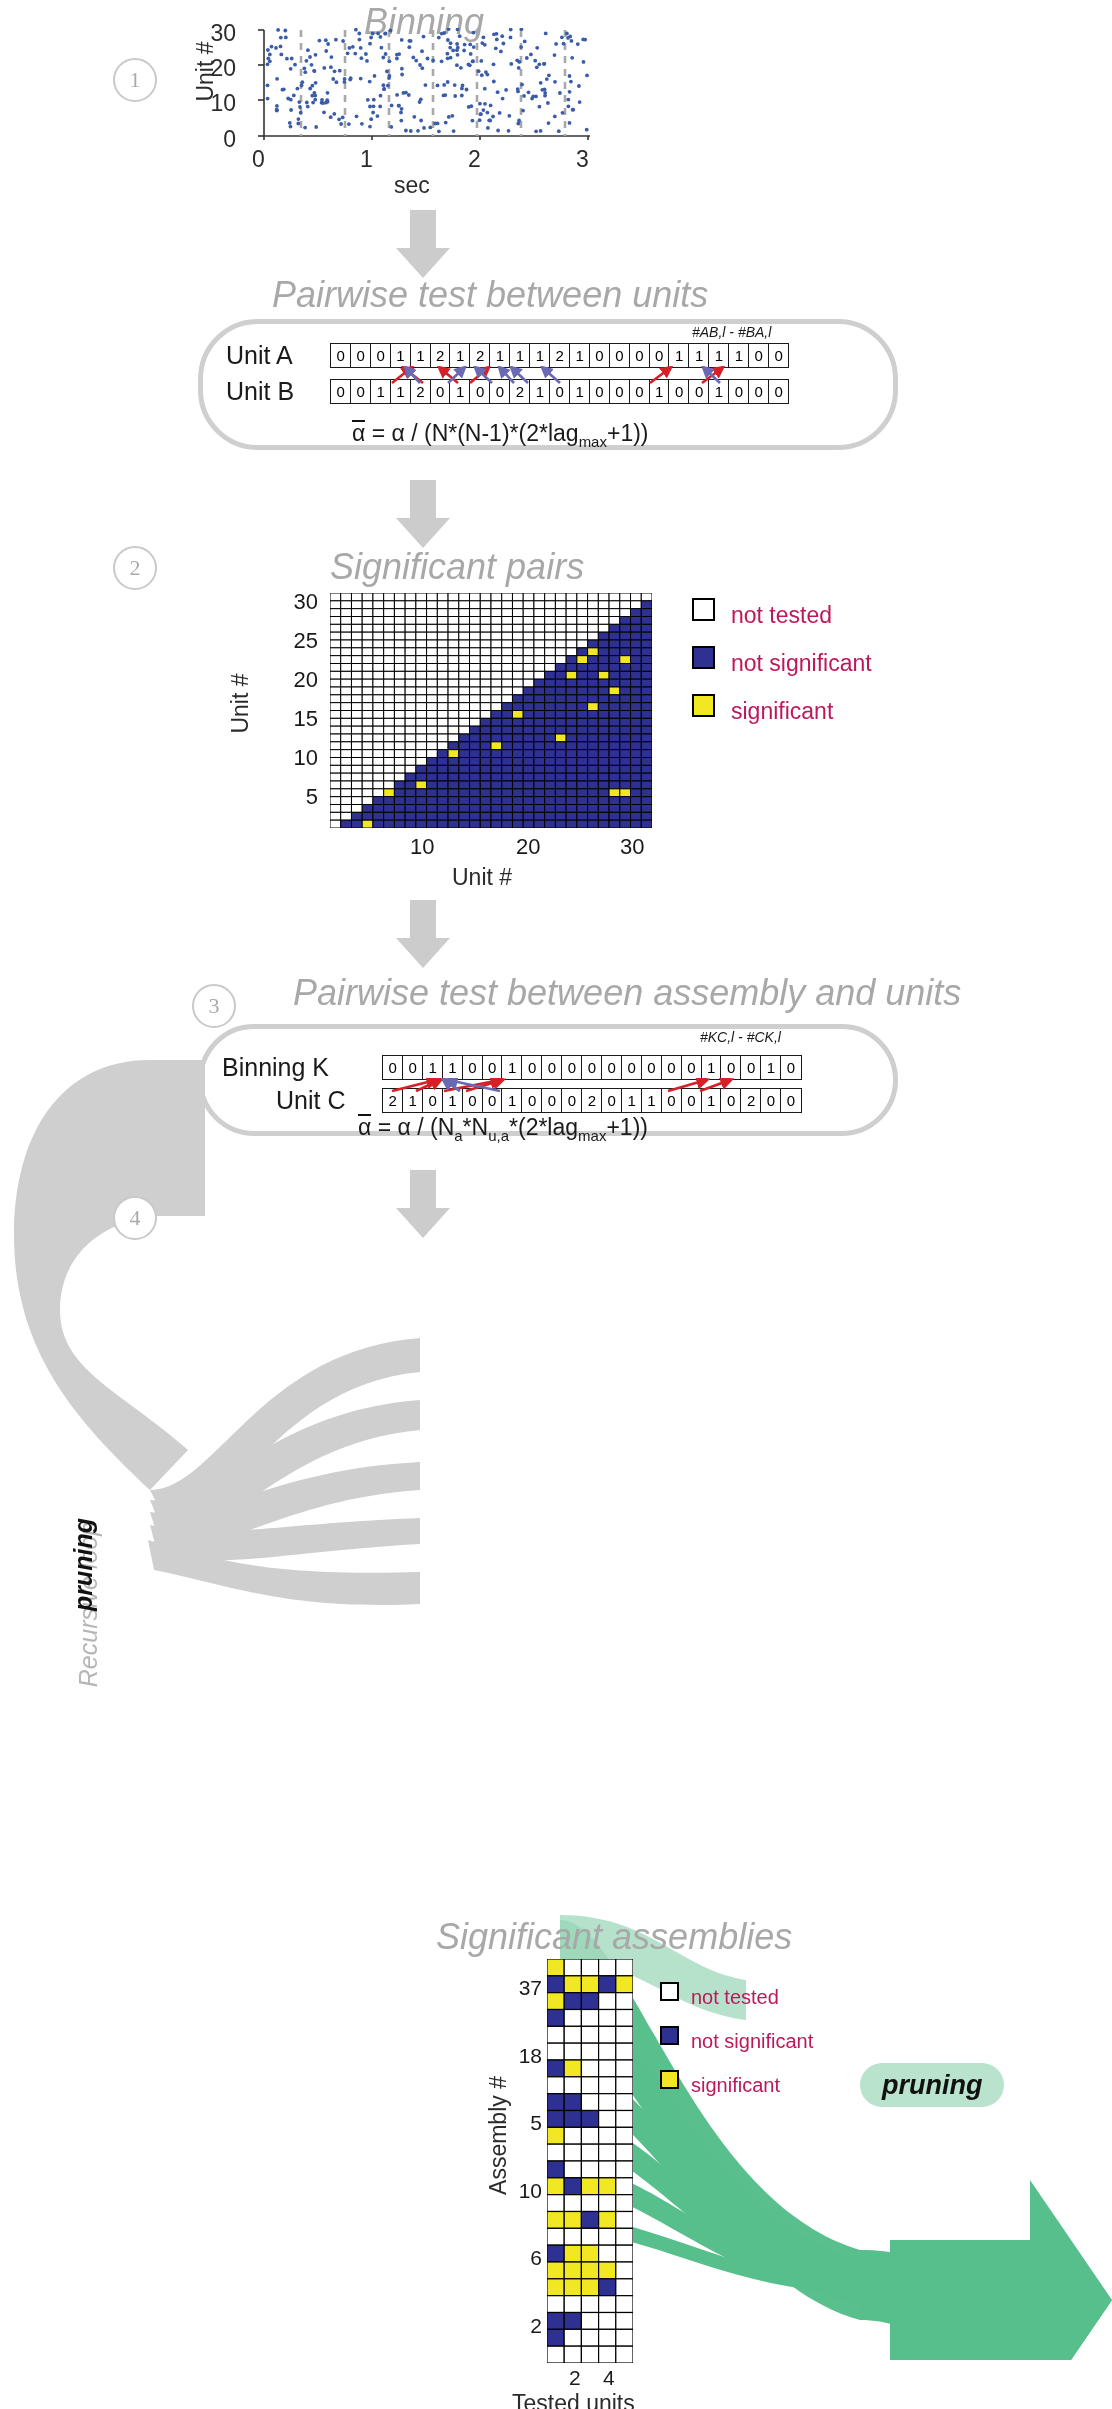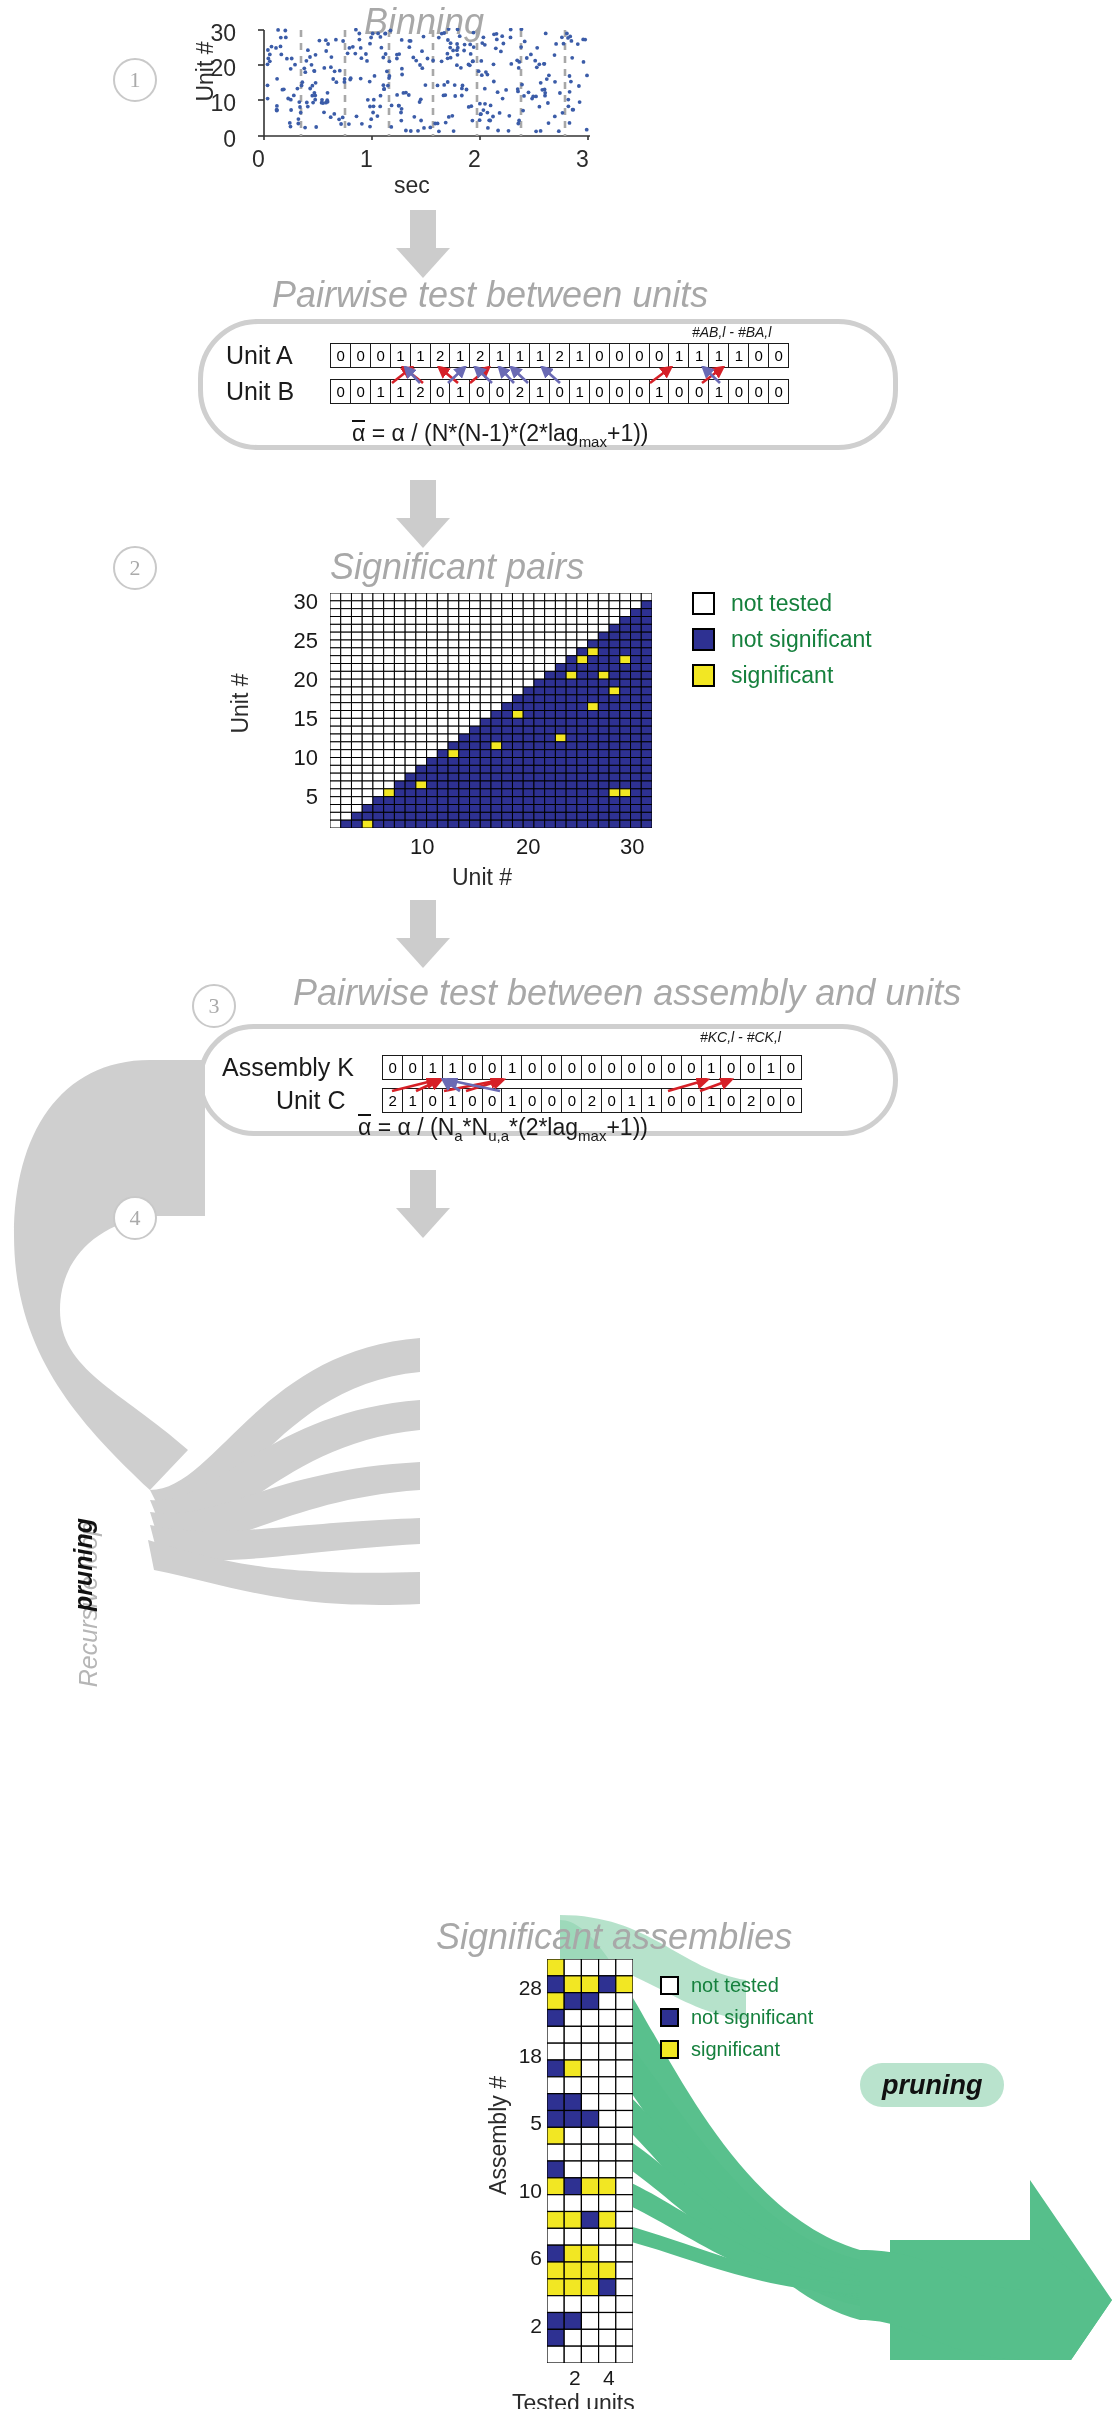"not tested" .legend-txt { color: #15803d -> #be185d; margin-top: none -> 12px }
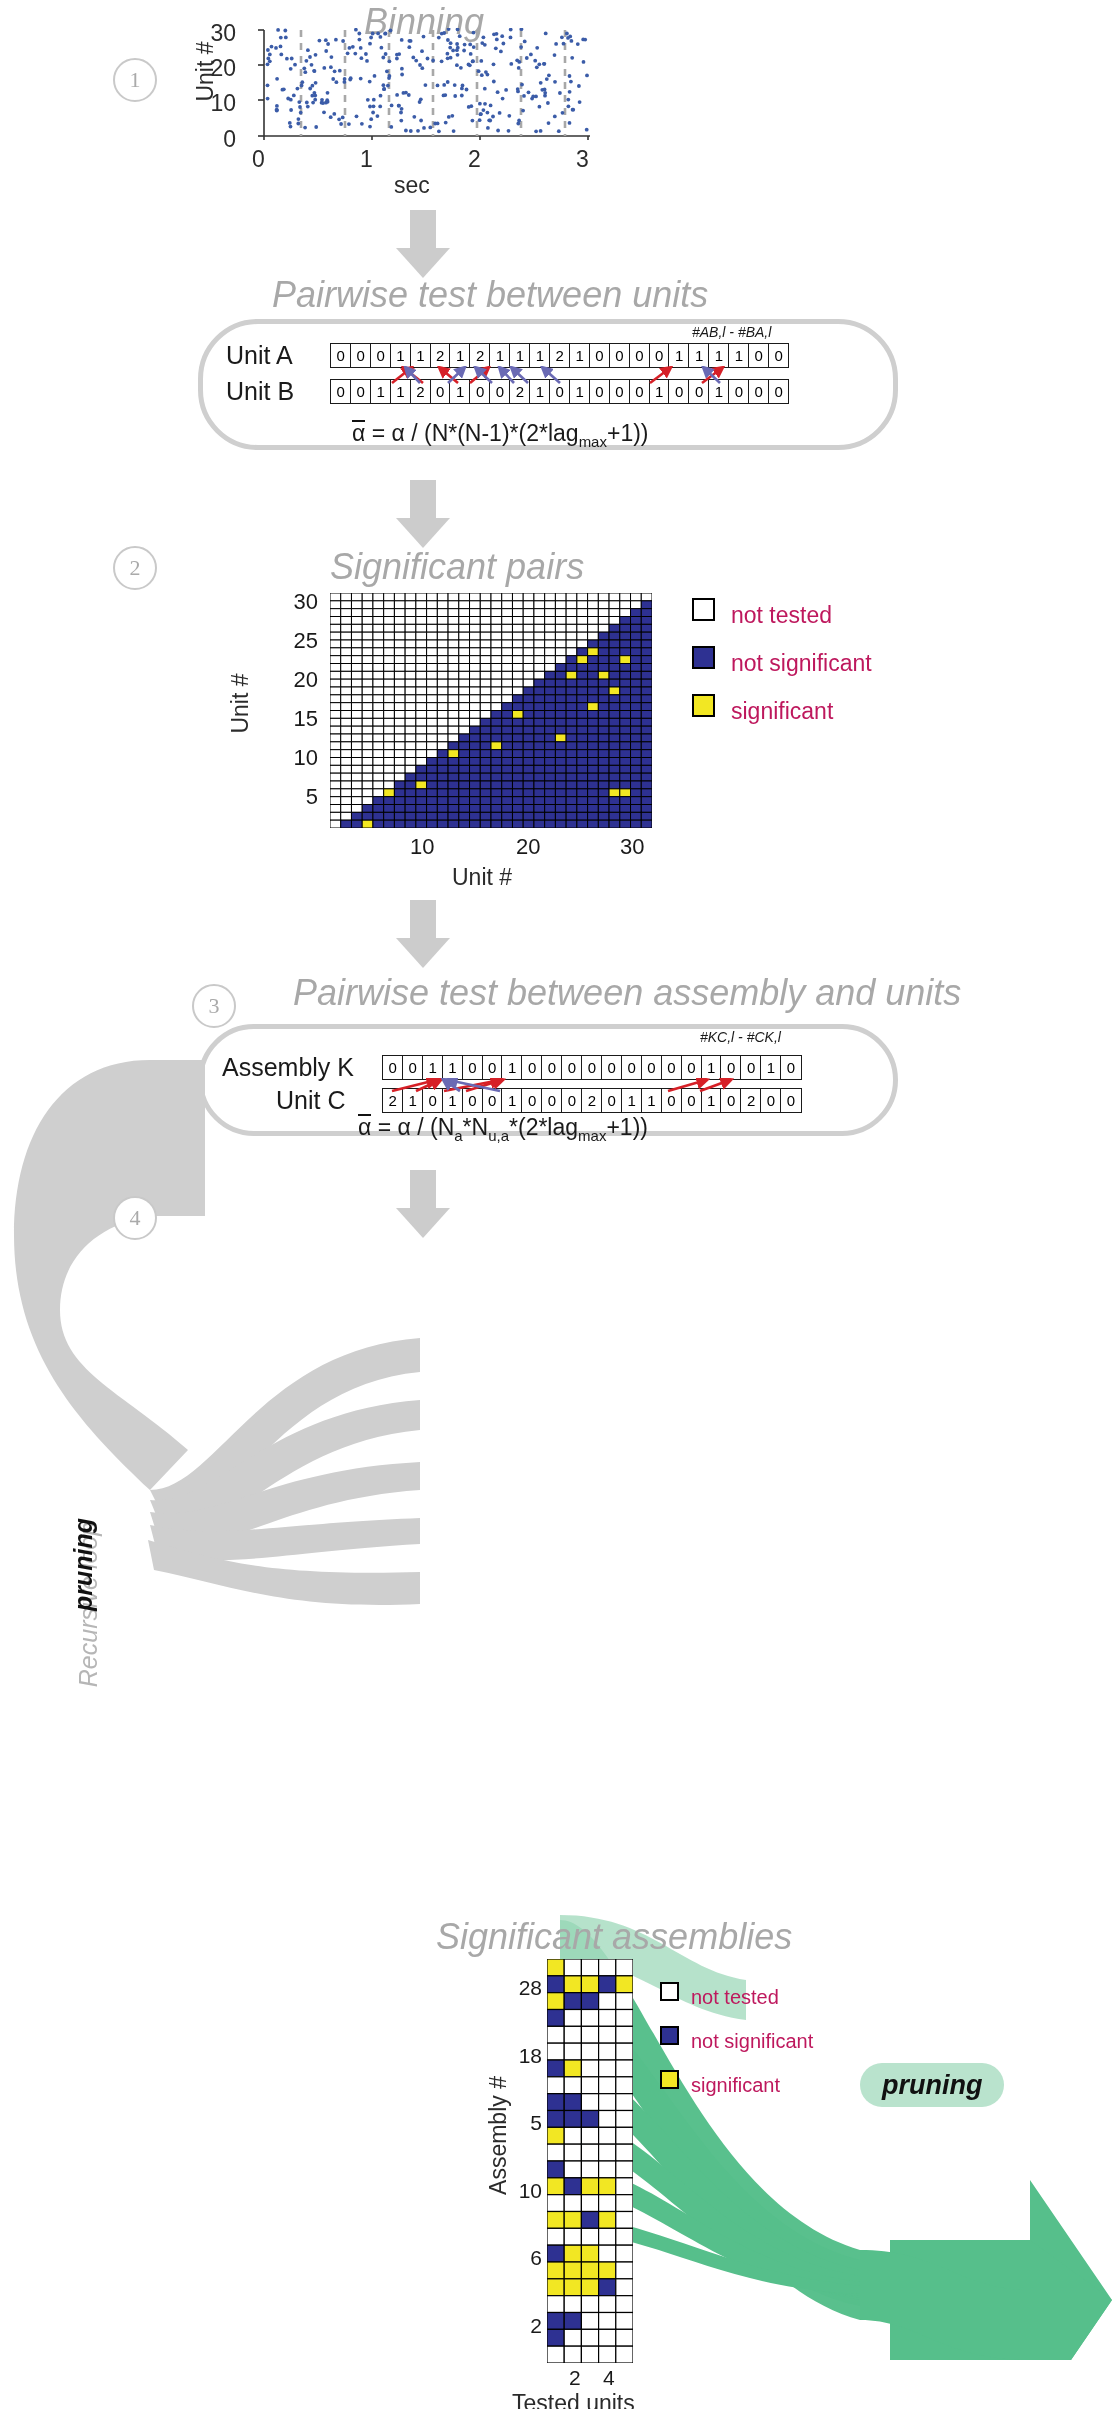"Assembly K" div.abs { text: Assembly -> Binning }
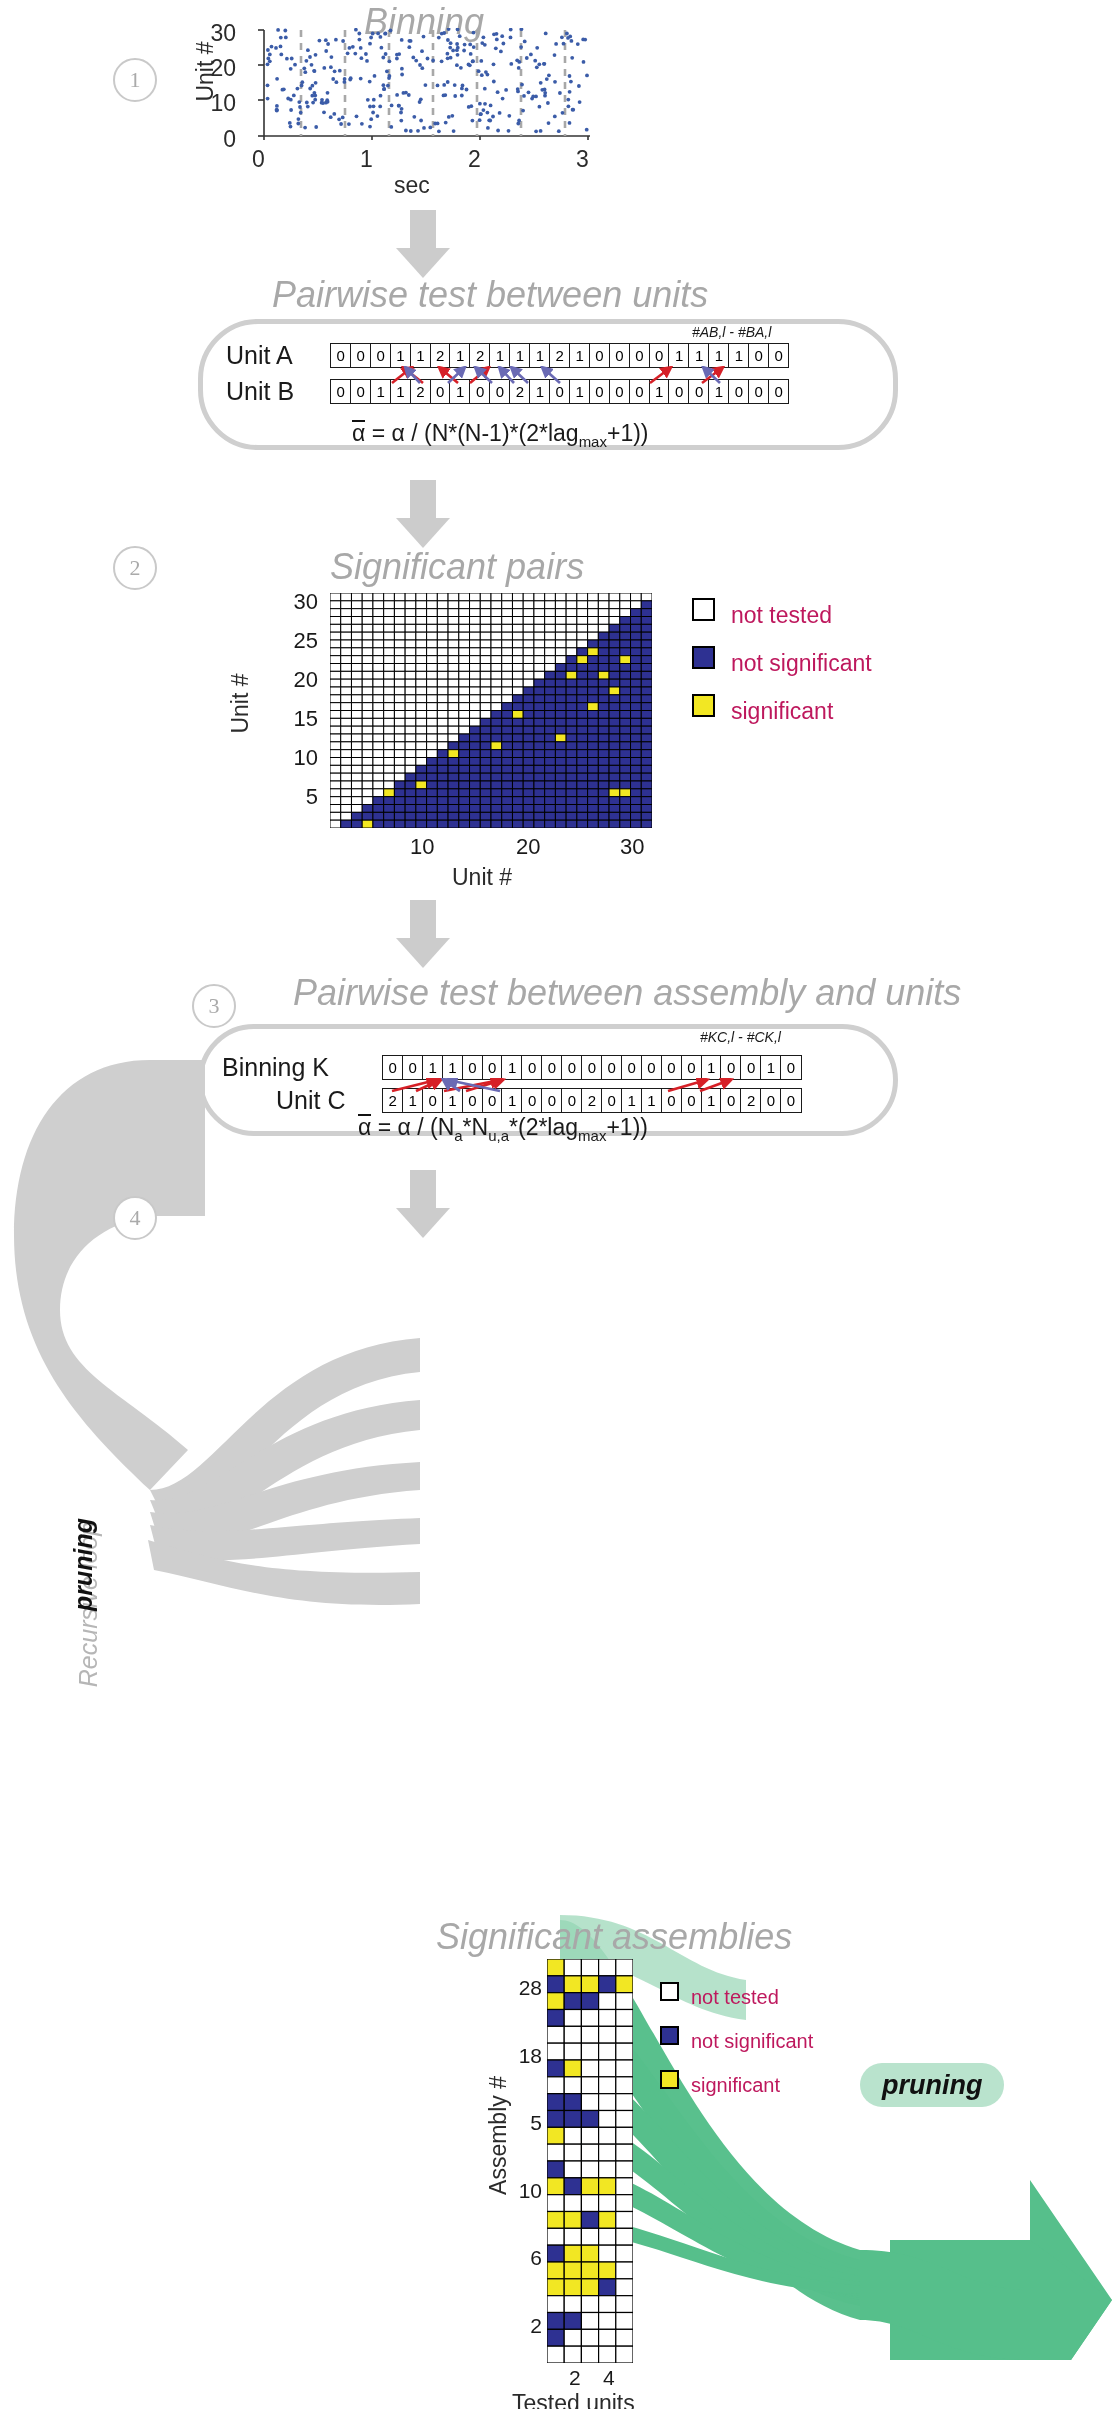"28" div.abs { text: 28 -> 37 }
